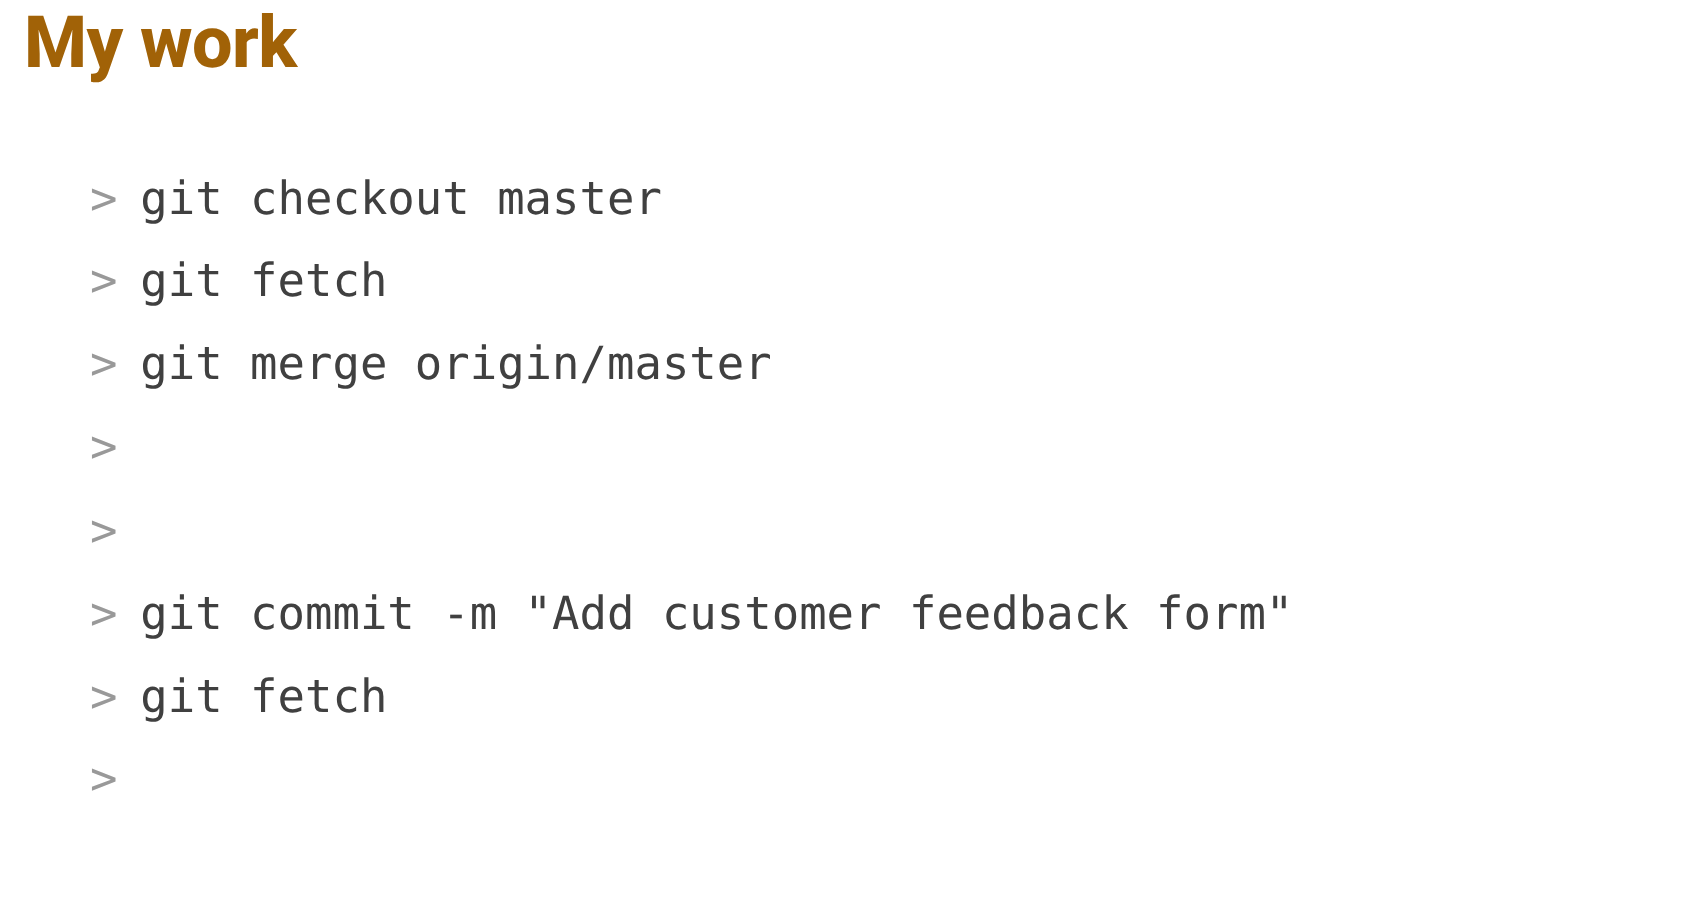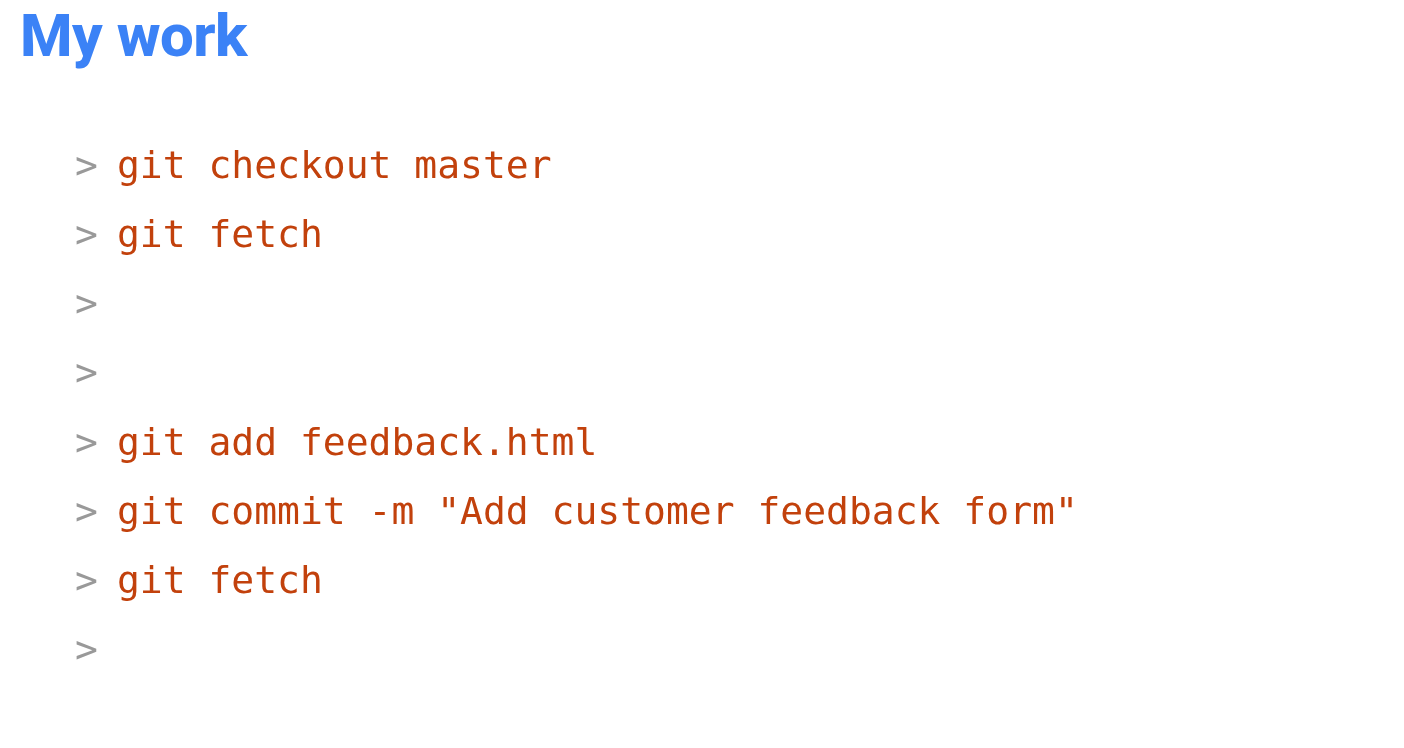"My work" .heading { color: #3b82f6 -> #a16207 }
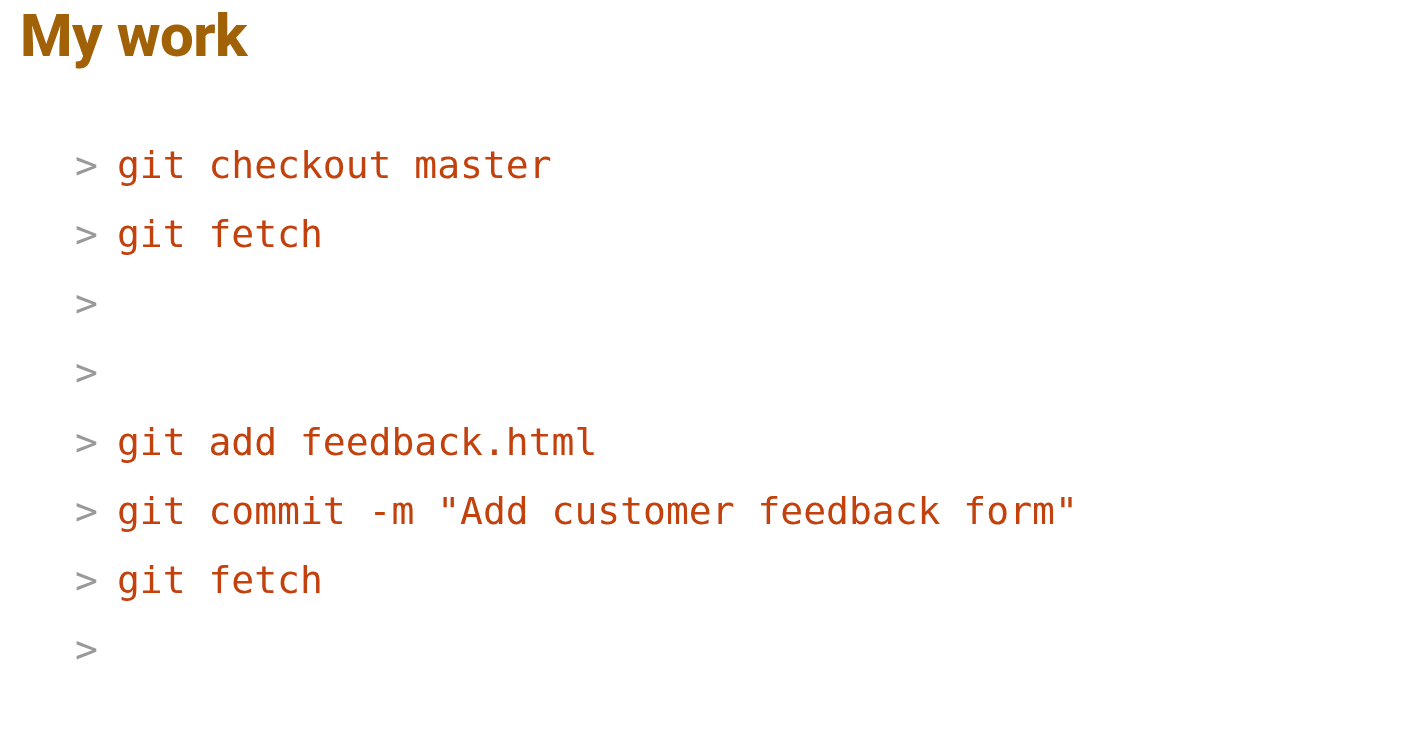"git checkout master" .cmd { color: #c2410c -> #404040 }
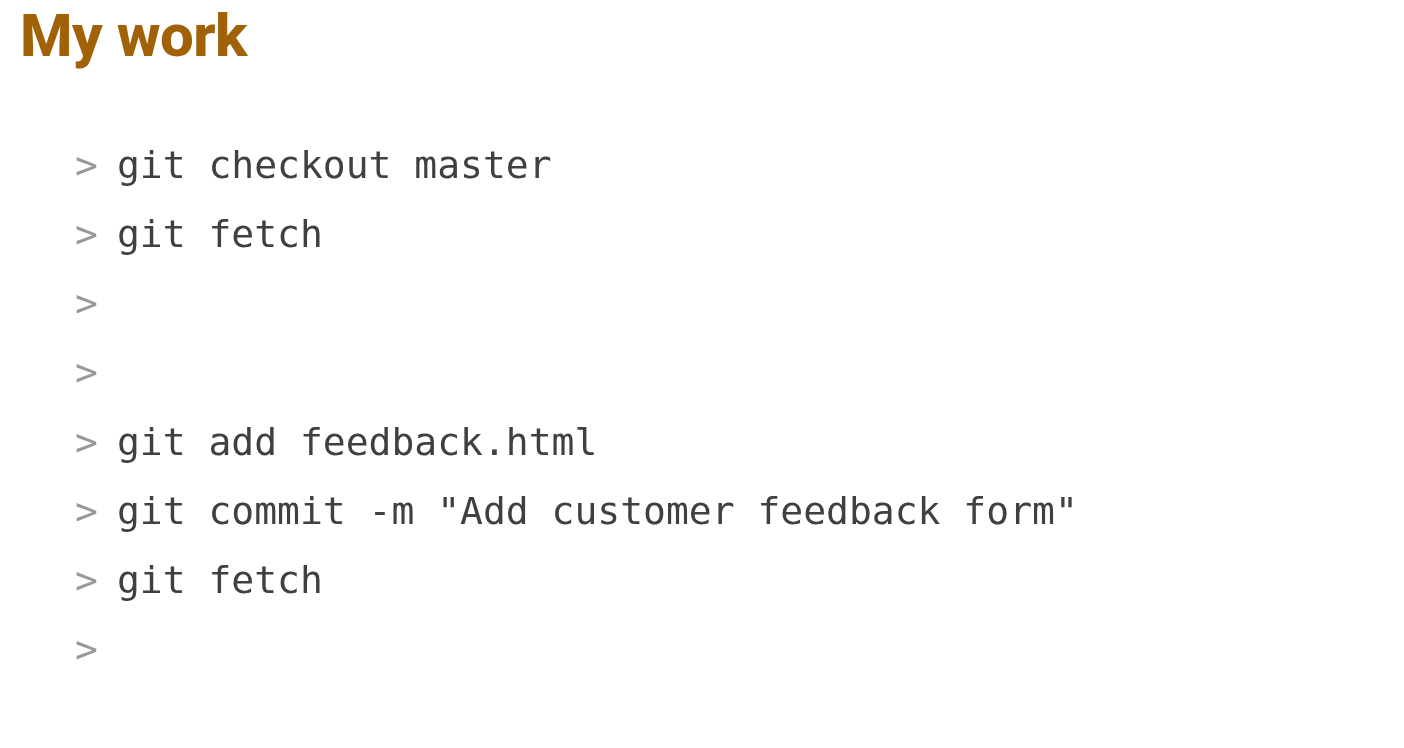"git merge origin/master" span.cmd { html: none -> <span>git merge origin/master</span> }
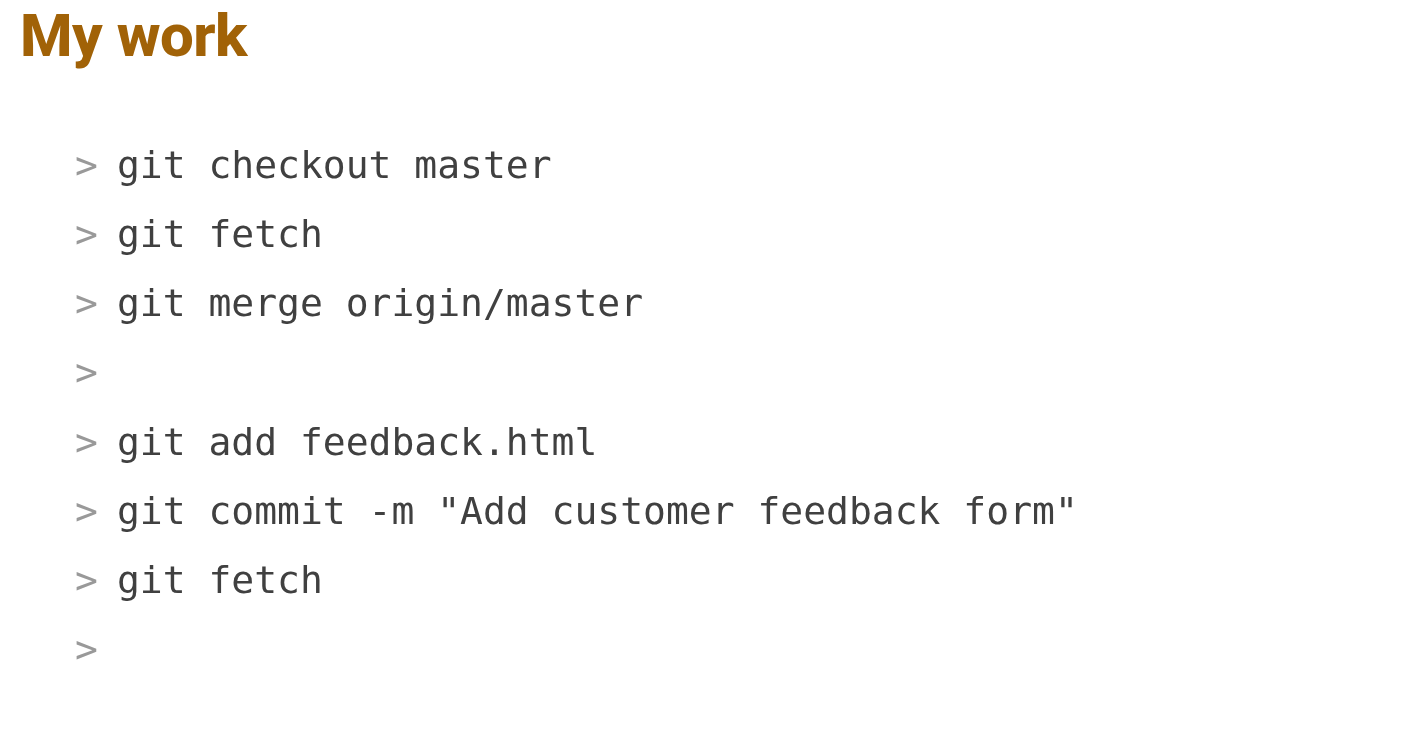"git add feedback.html" span.cmd { html: <span>git add feedback.html</span> -> none }
